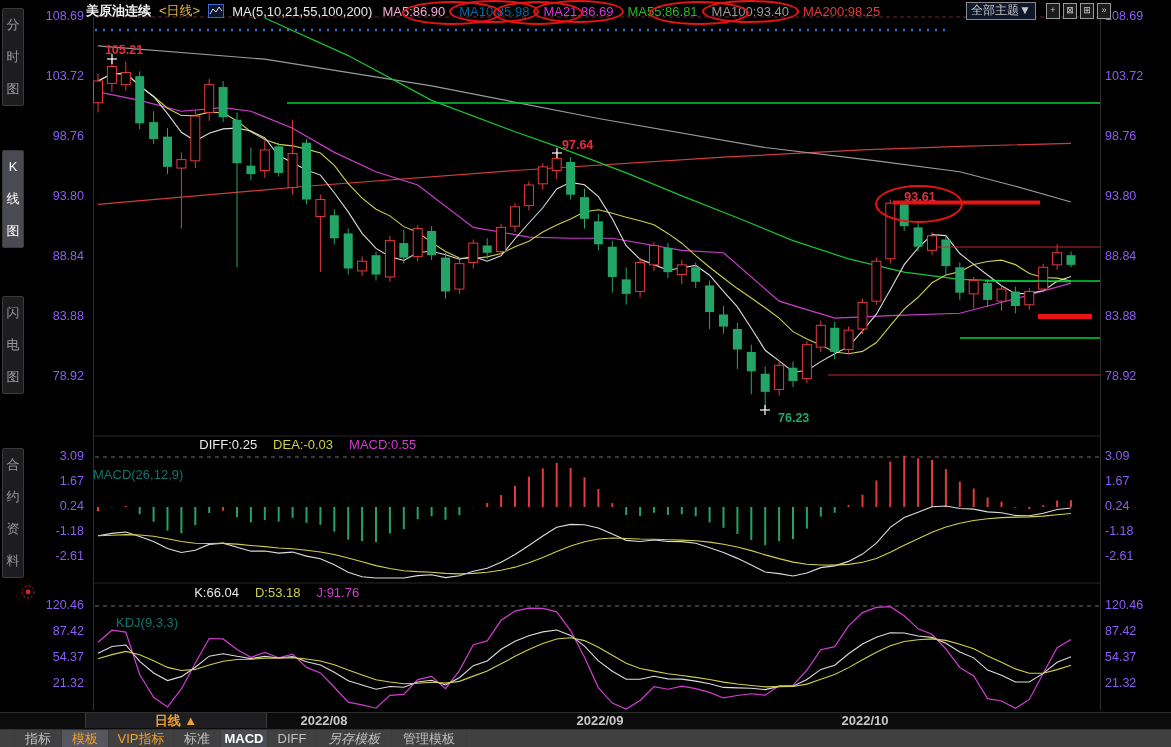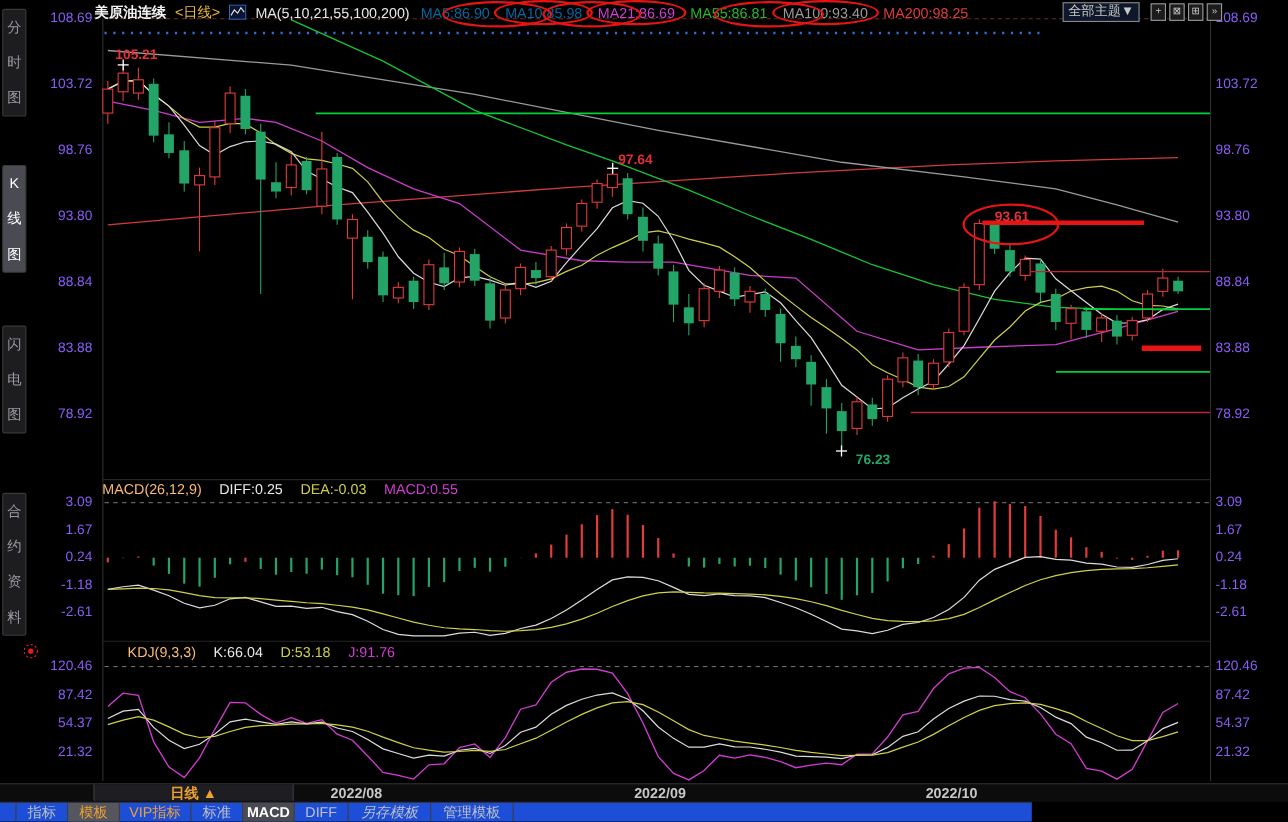"MA5:86.90" span.ma-val { color: #0369a1 -> #f9a8d4 }
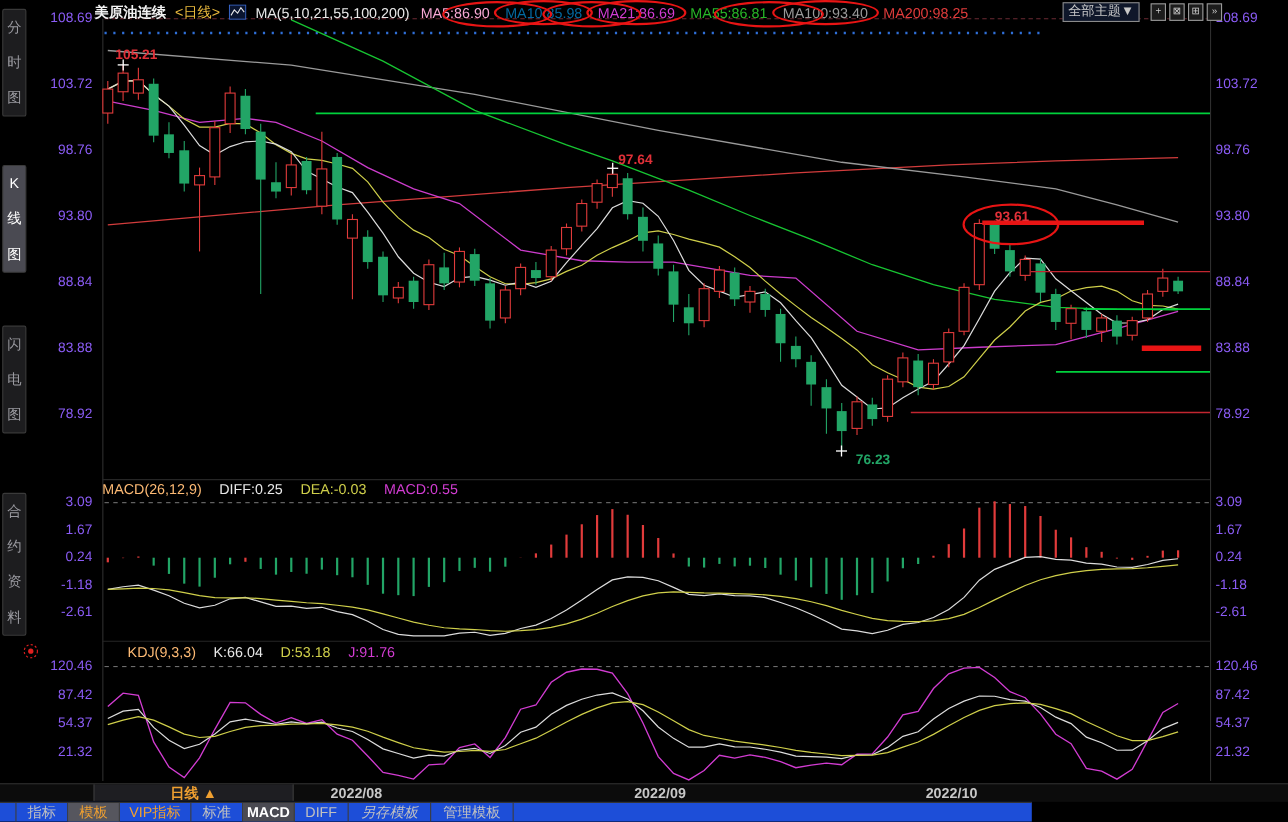"MACD(26,12,9)" .pt-main { color: #fdba74 -> #0f766e; margin-top: none -> 30px }
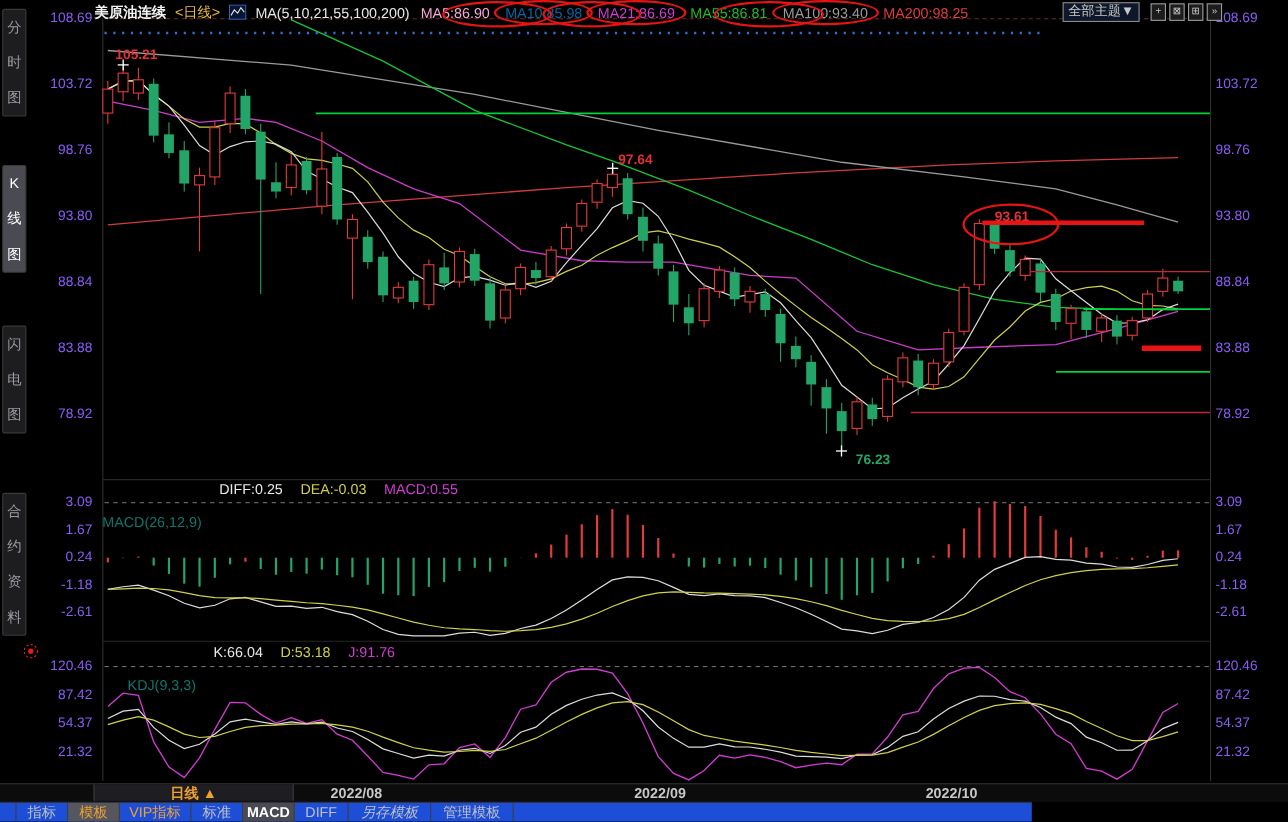"指标" .tab-bar { background: #1d4ed8 -> #404040; width: 938px -> 1171px }
